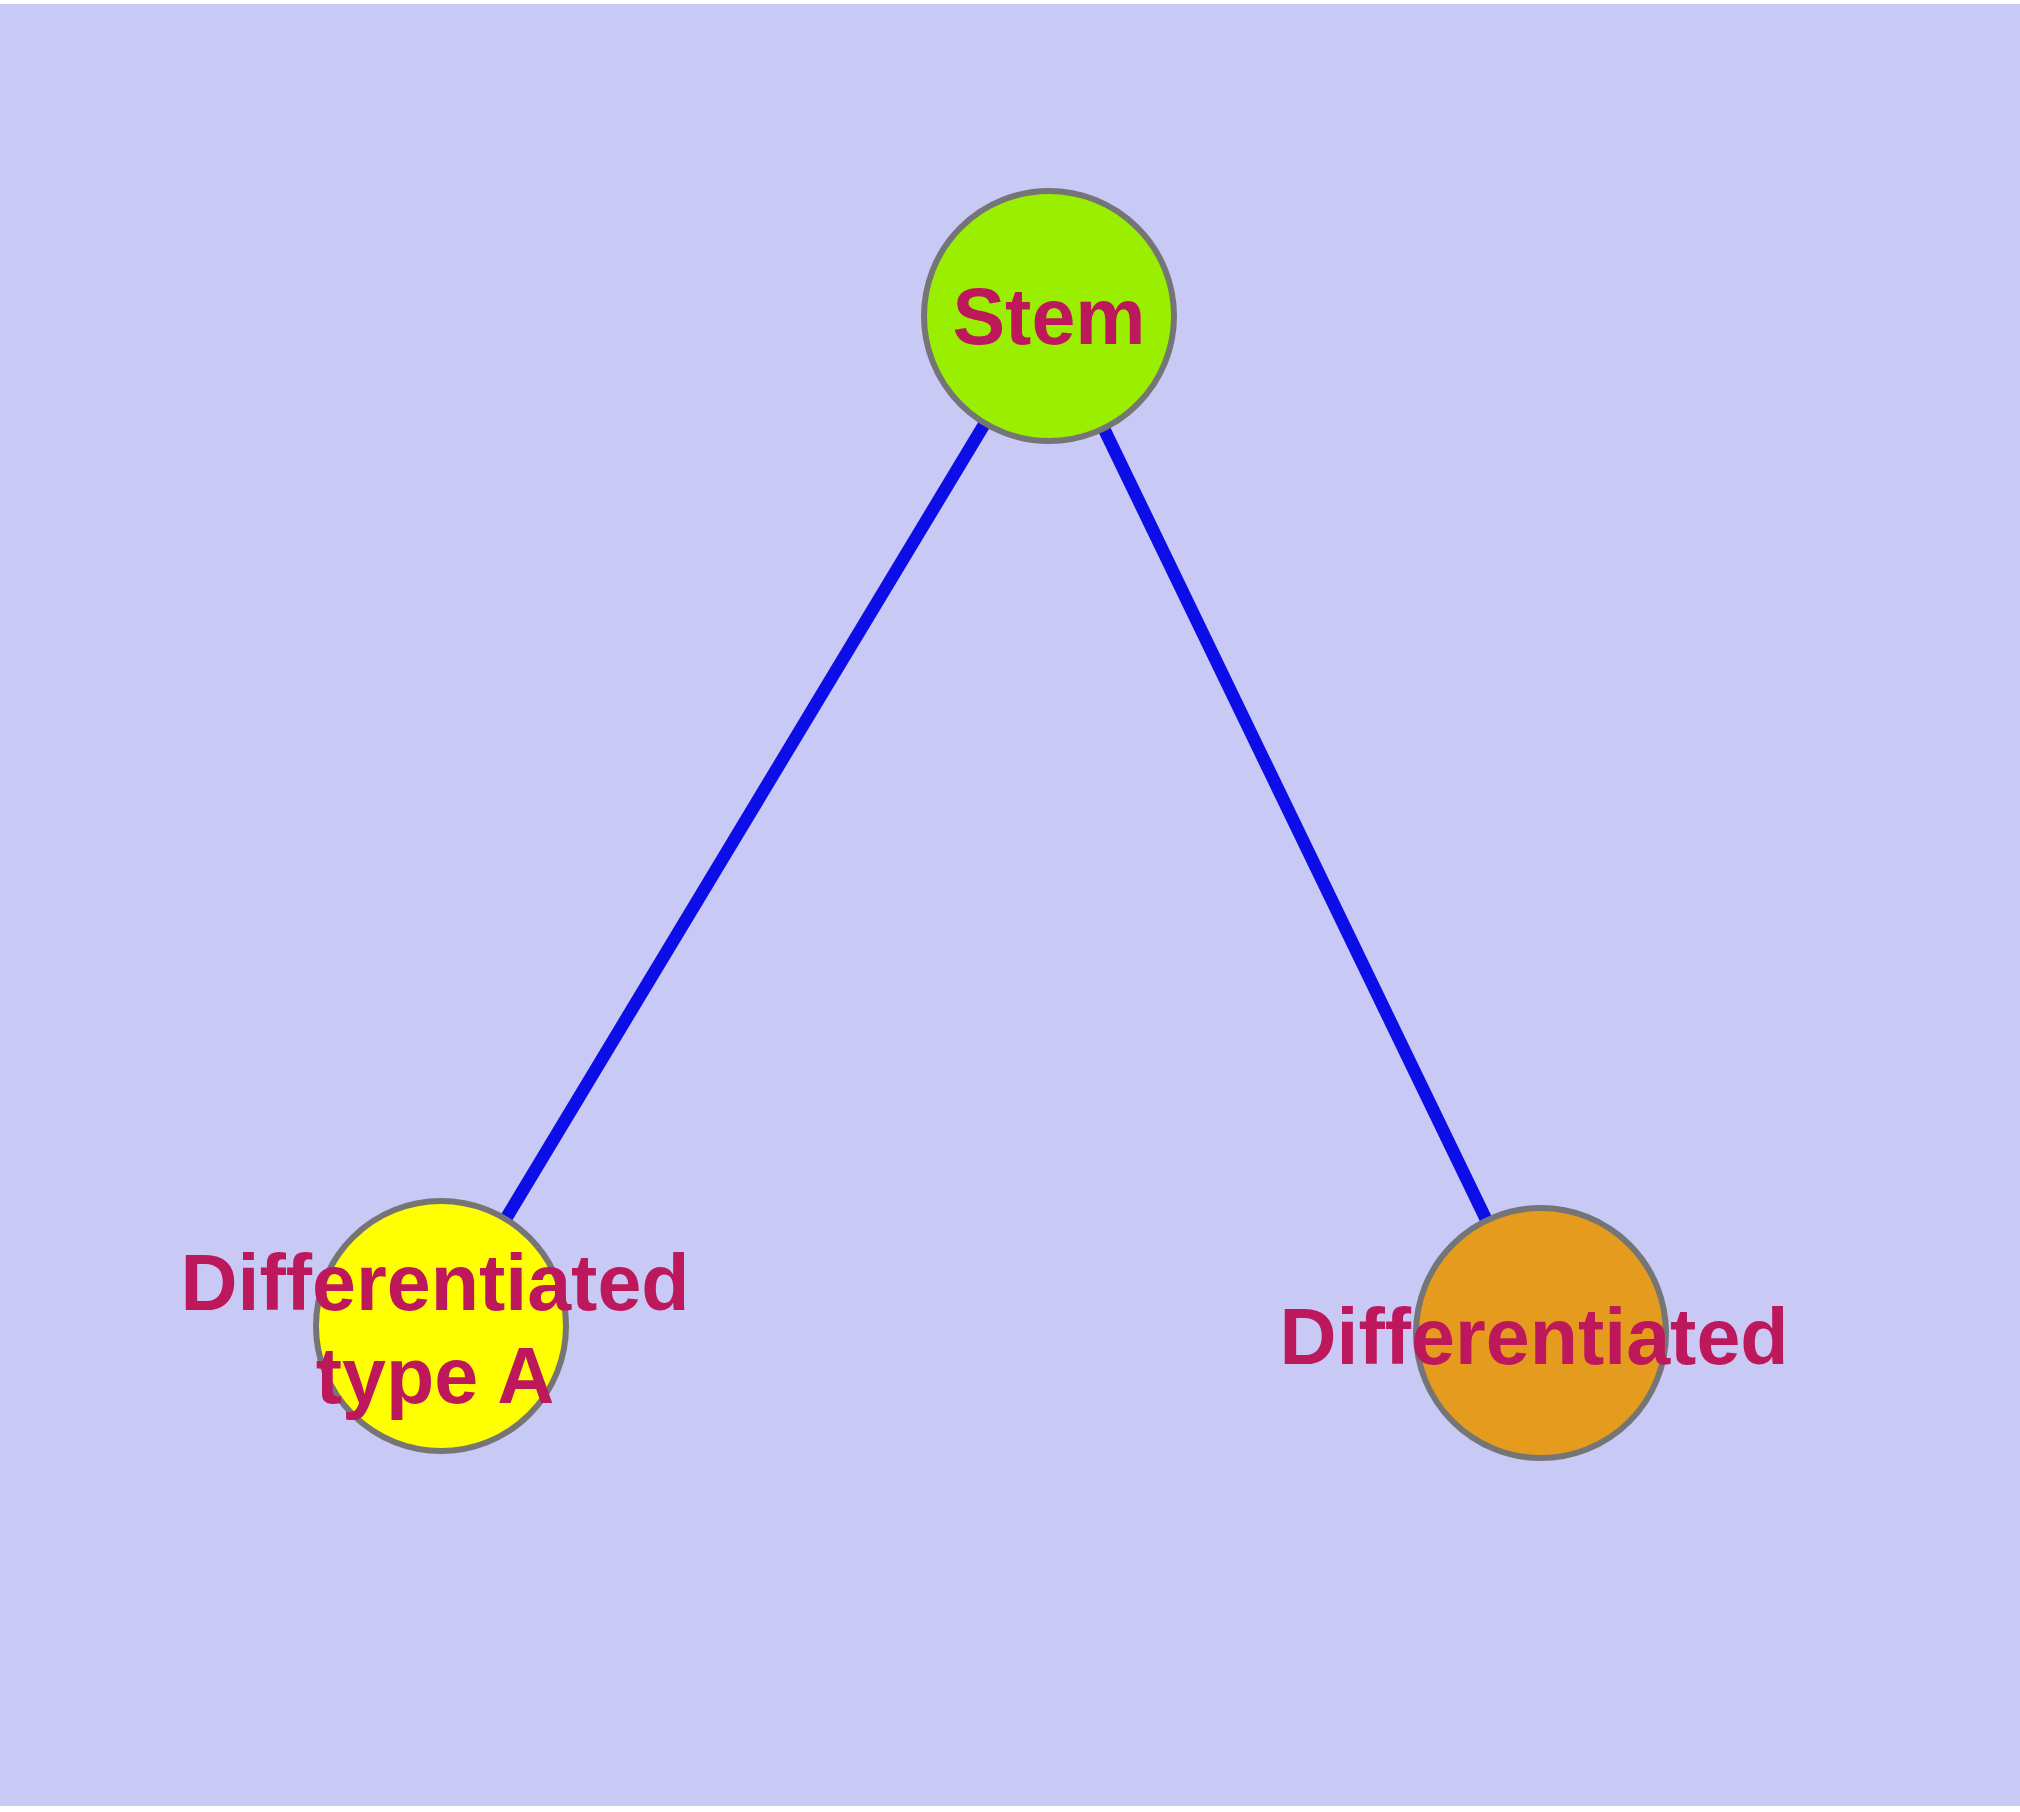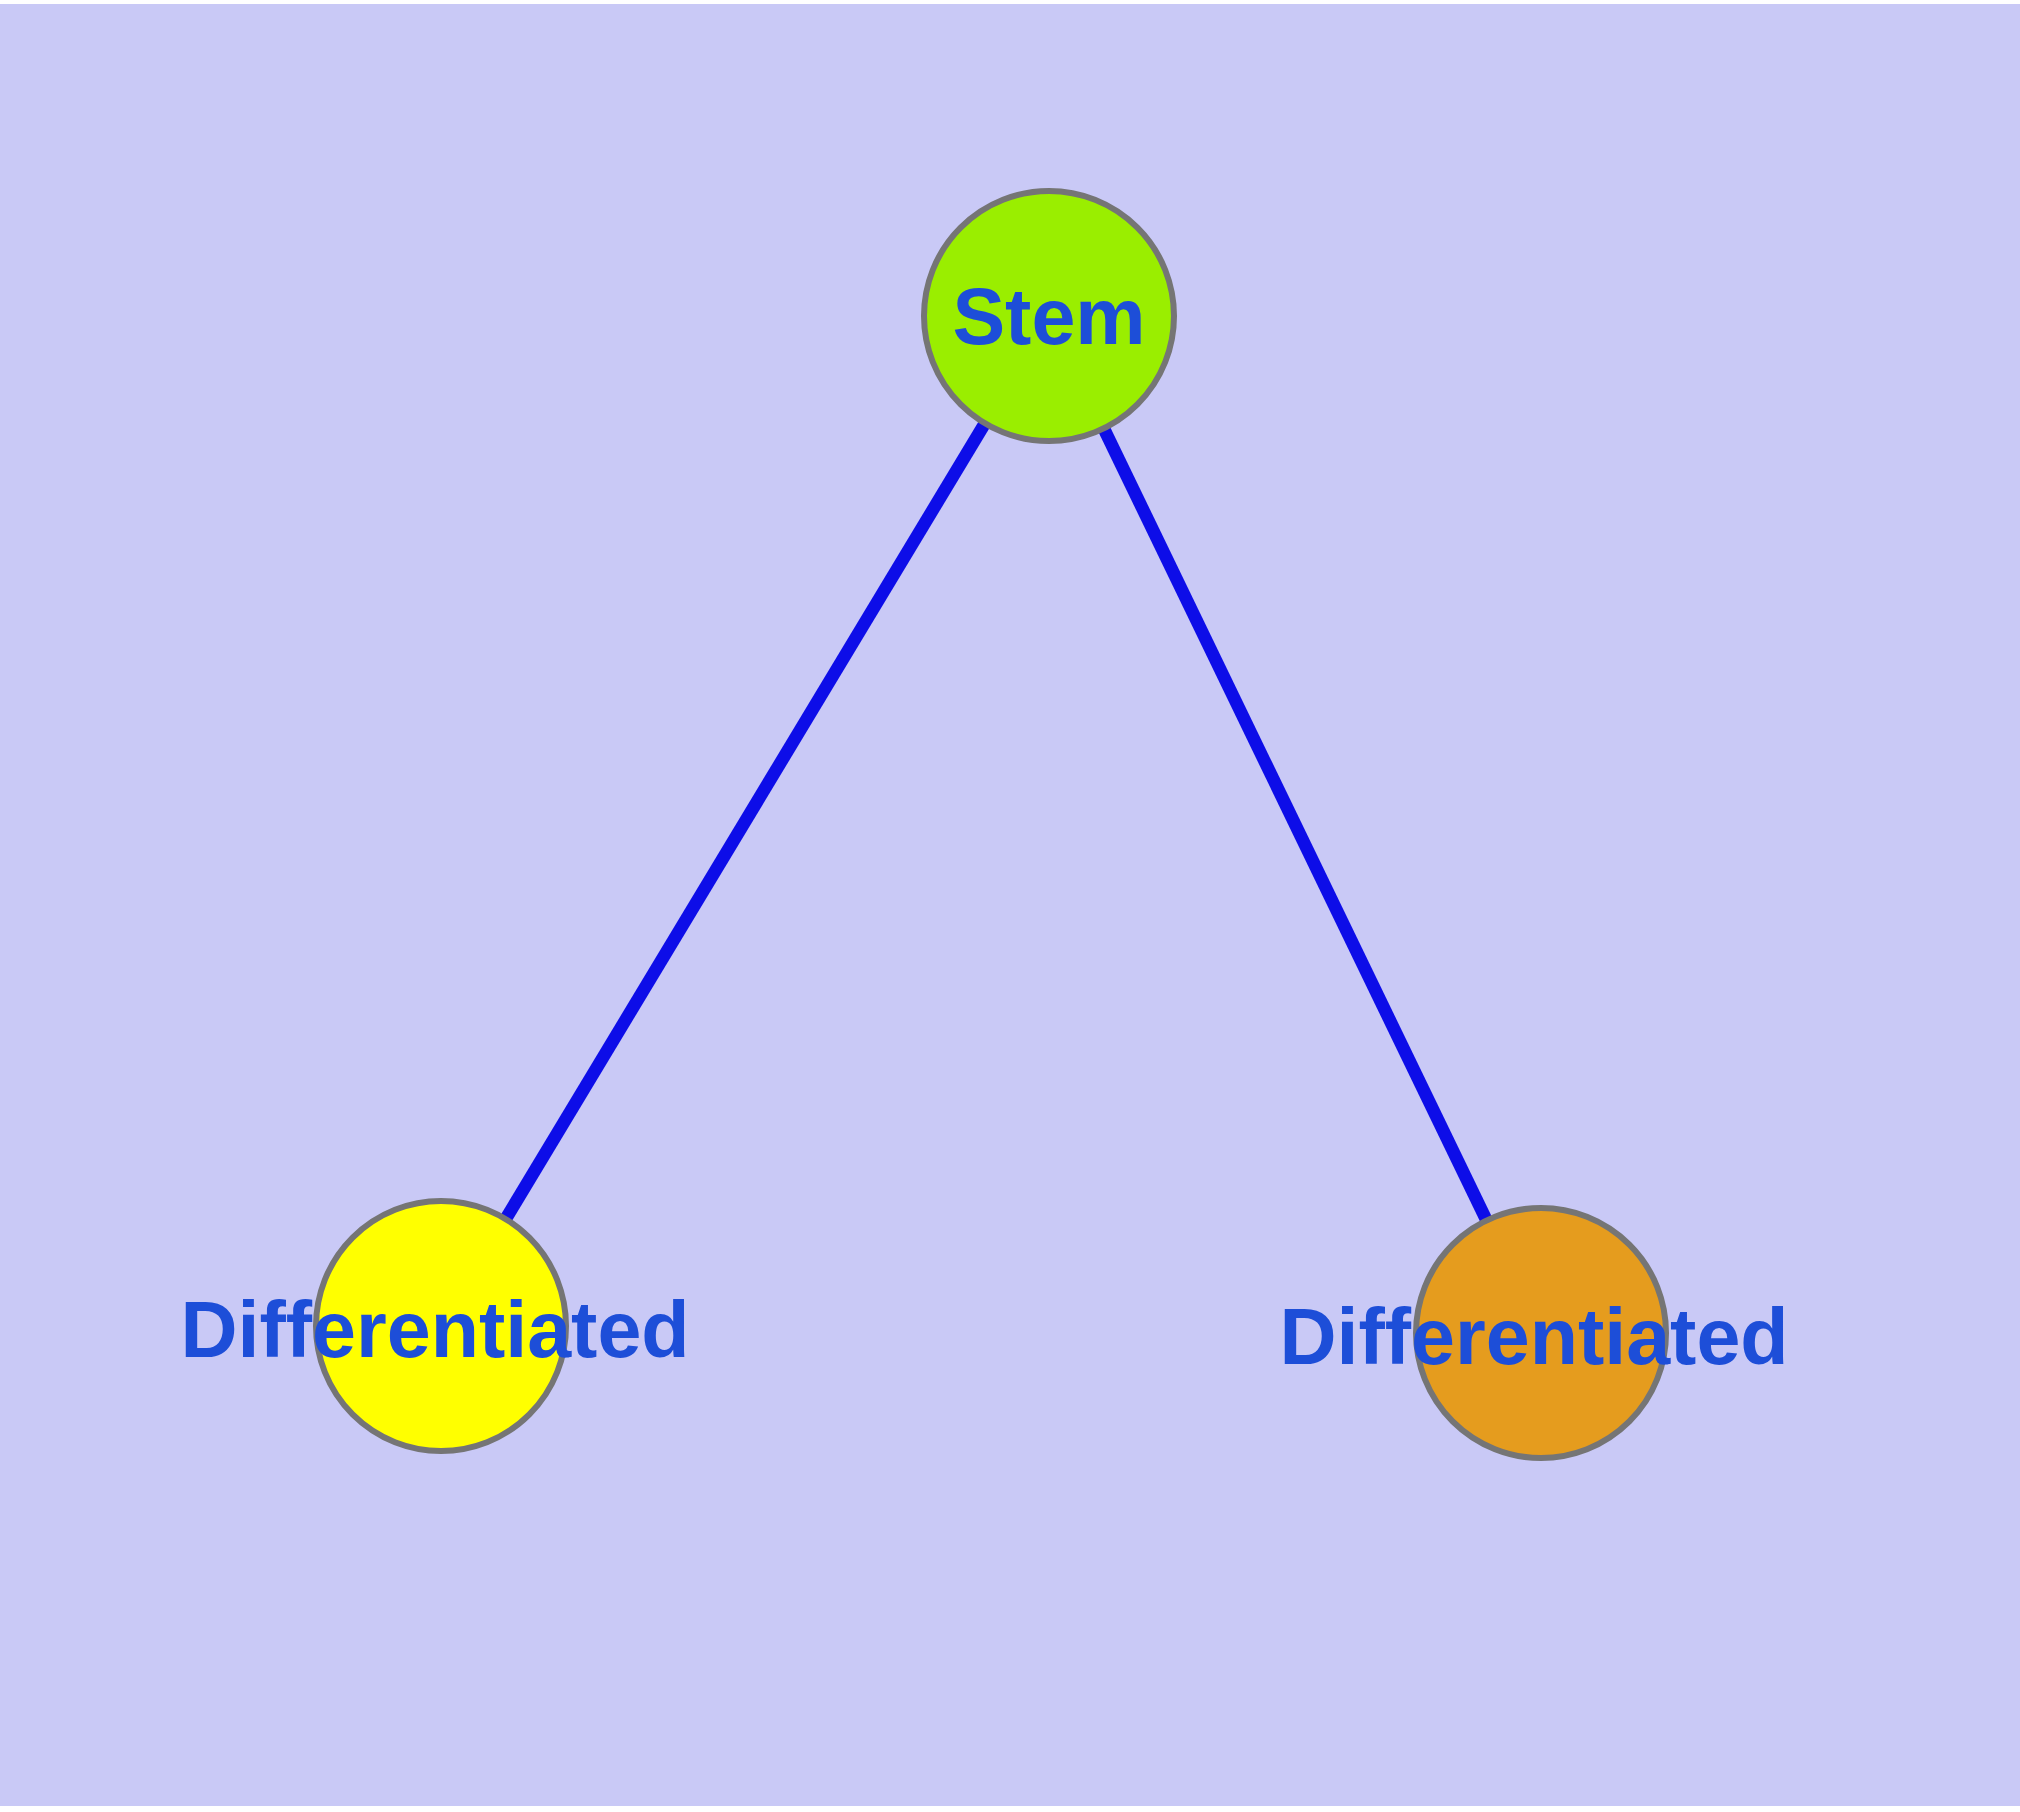"Stem" .node-label { color: #1d4ed8 -> #be185d }
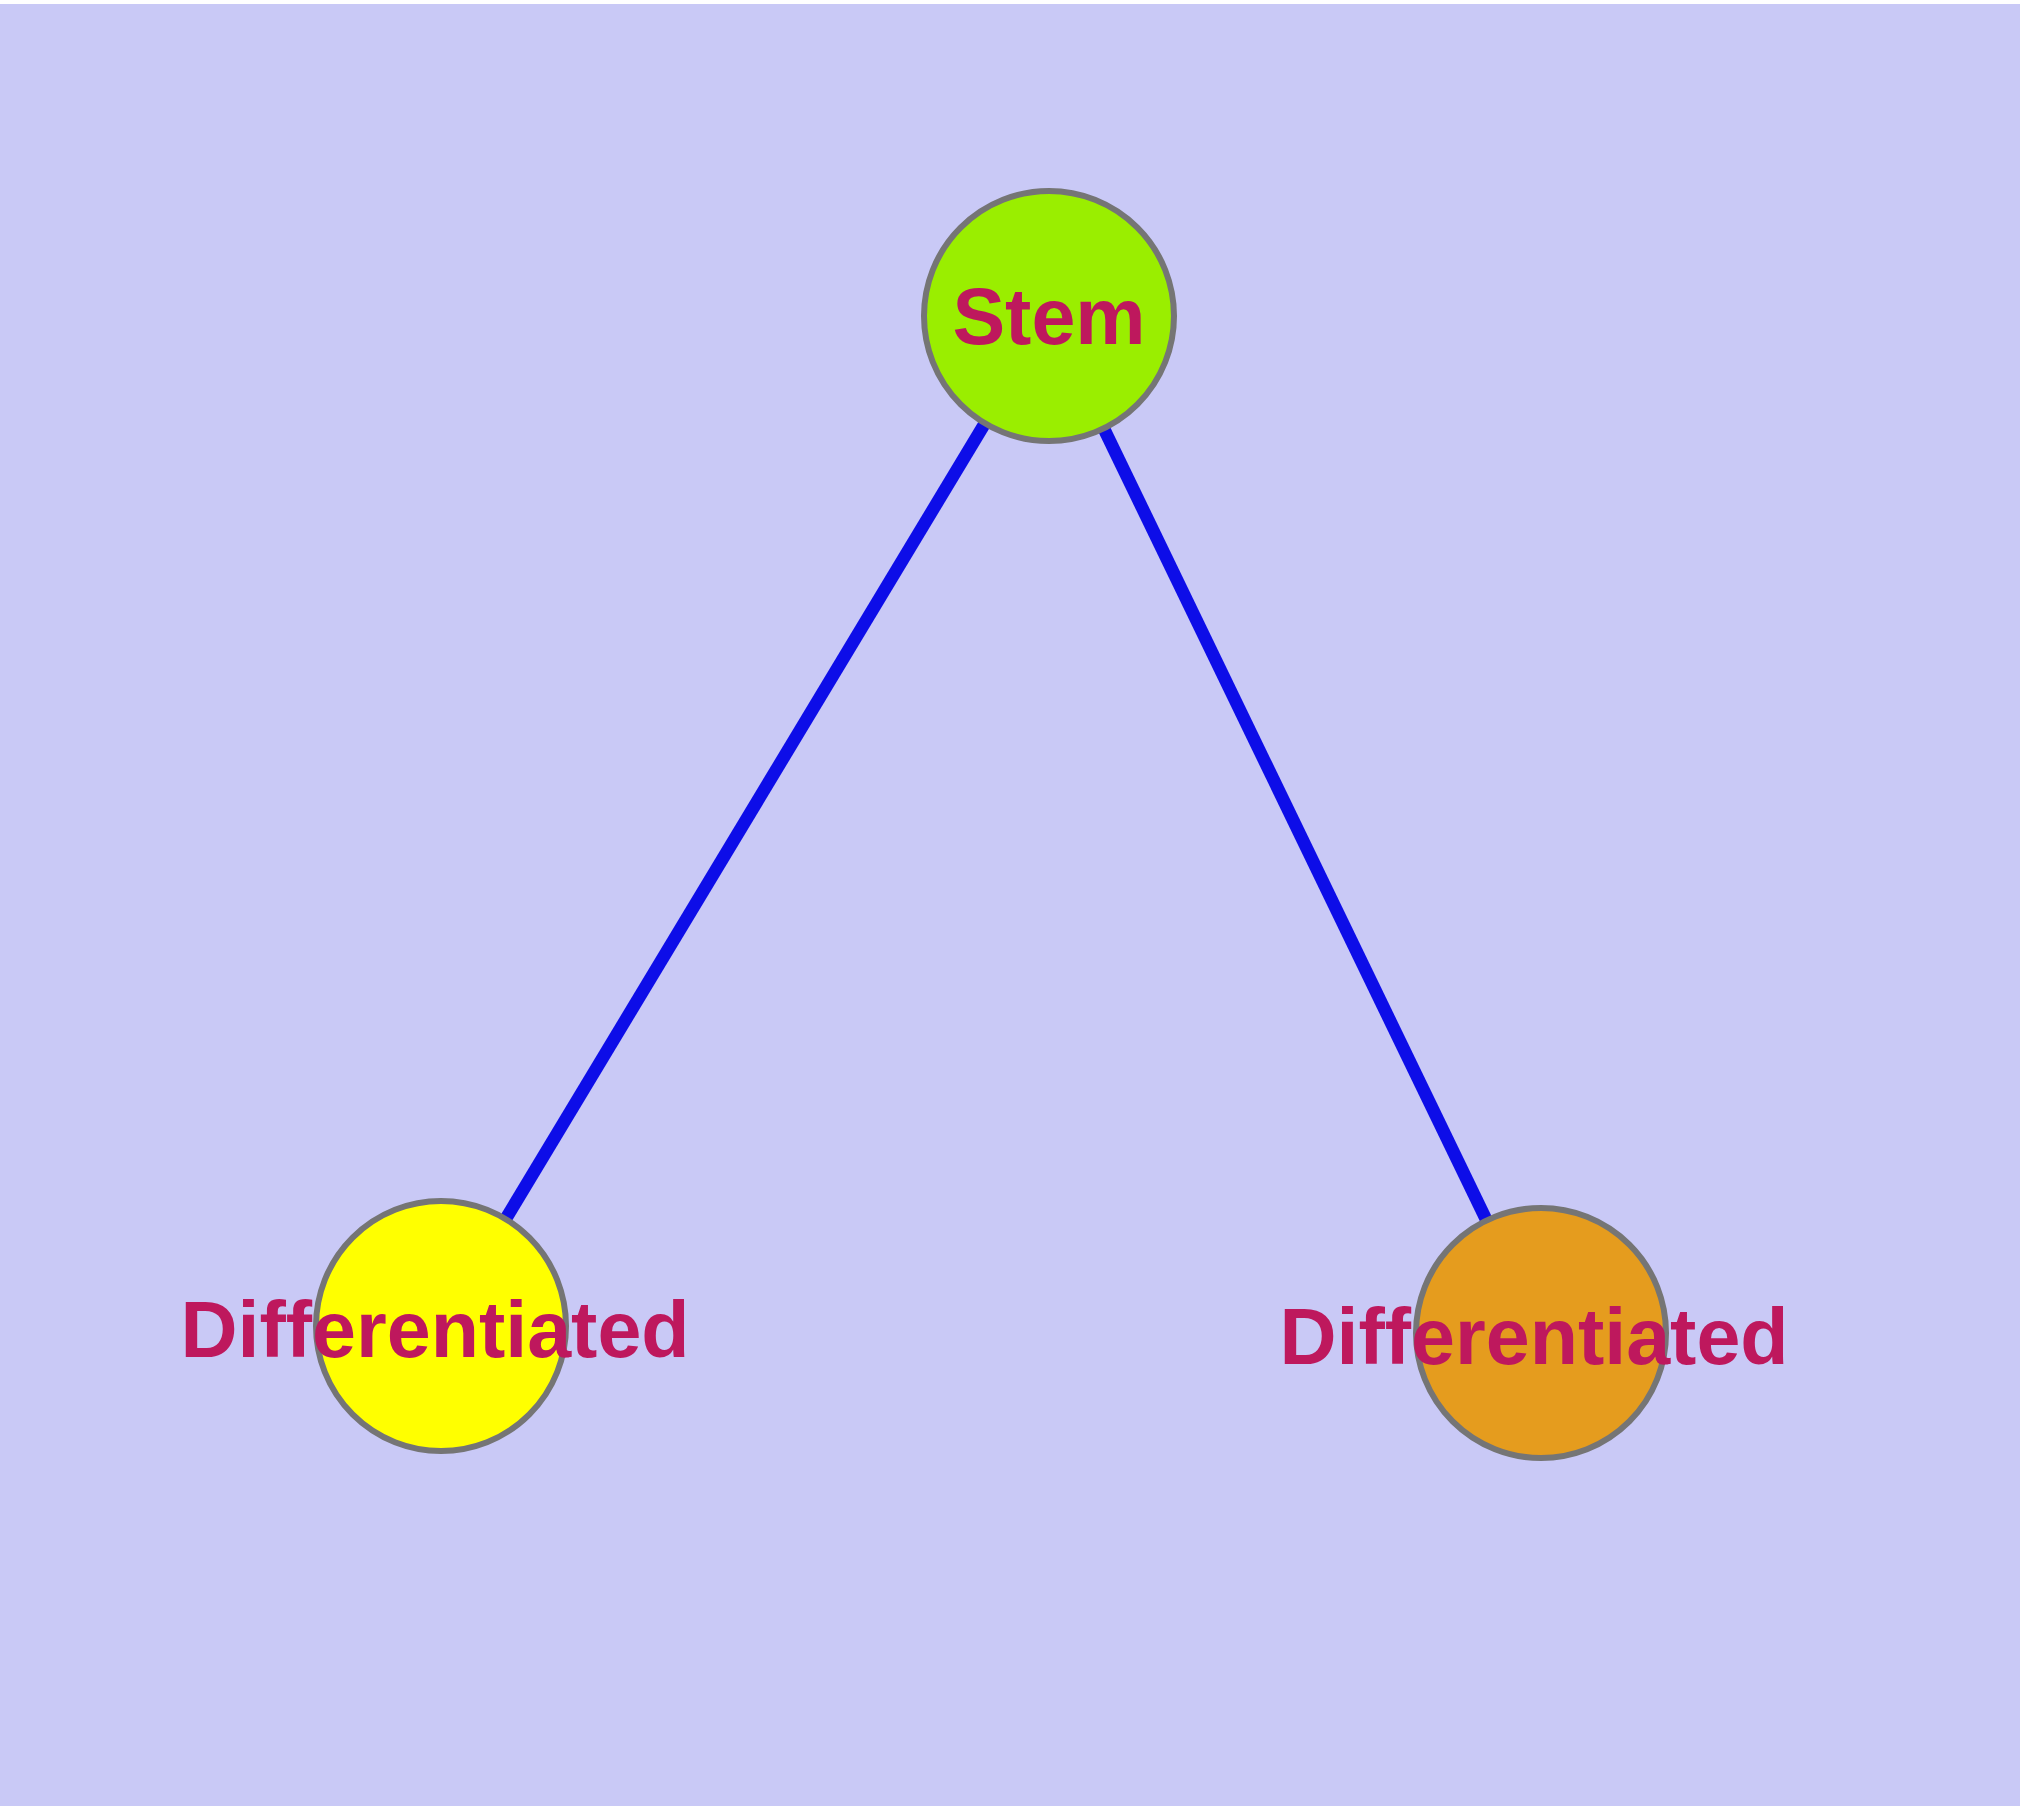"type A" div { html: none -> <div>type A</div> }
